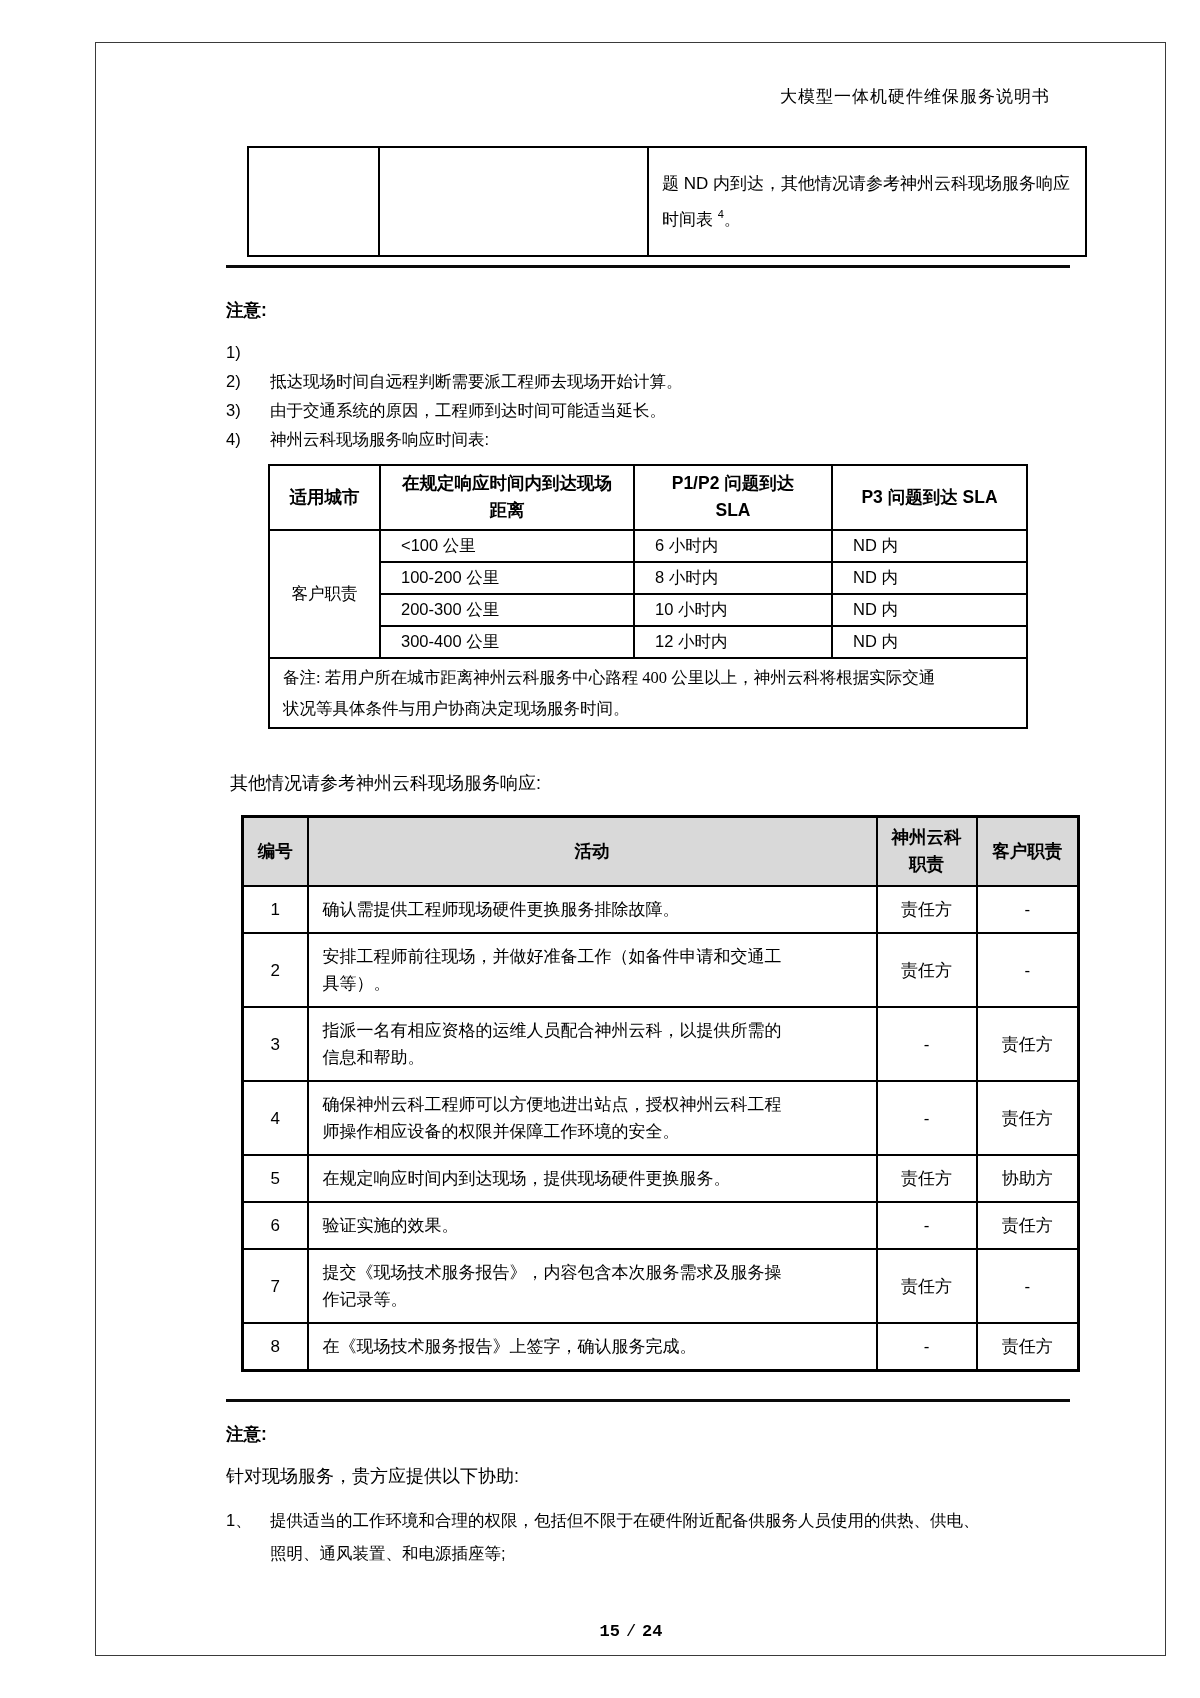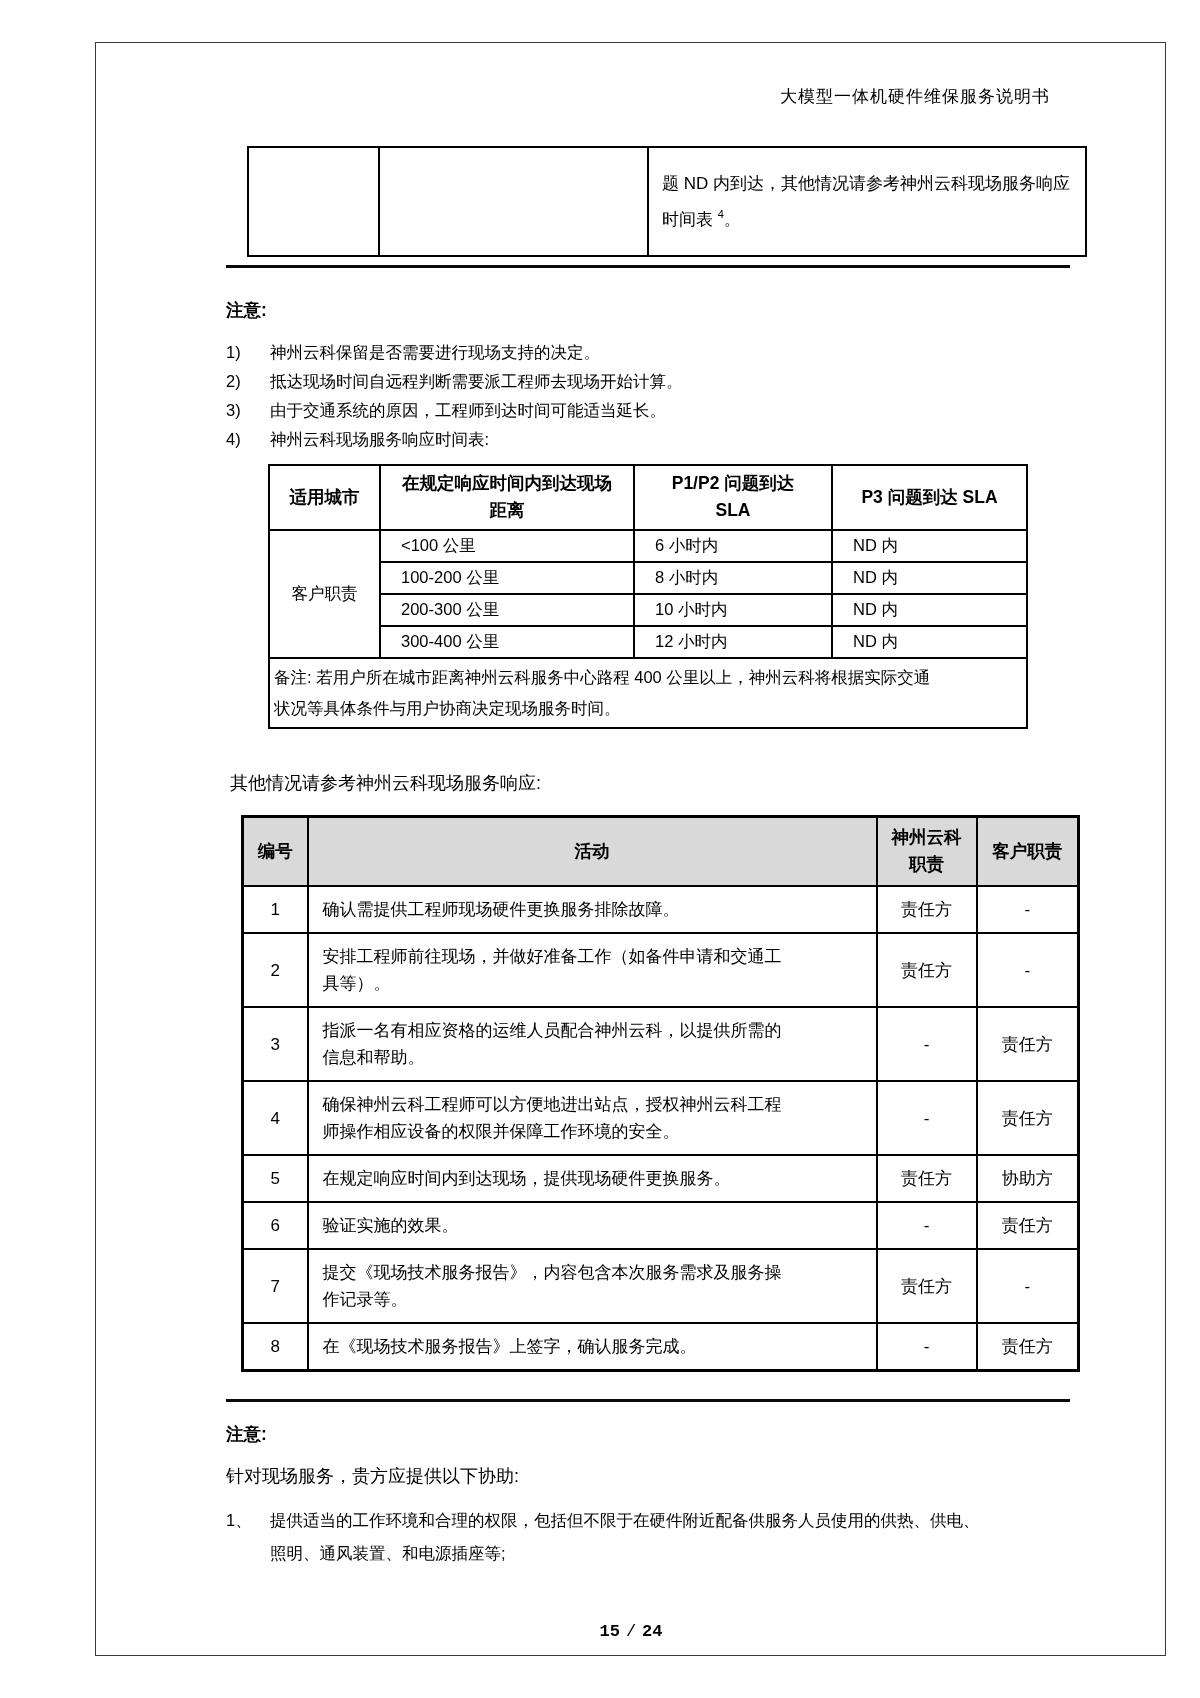"神州云科保留是否需要进行现场支持的决定。" span { html: <span>神州云科保留是否需要进行现场支持的决定。</span> -> none }
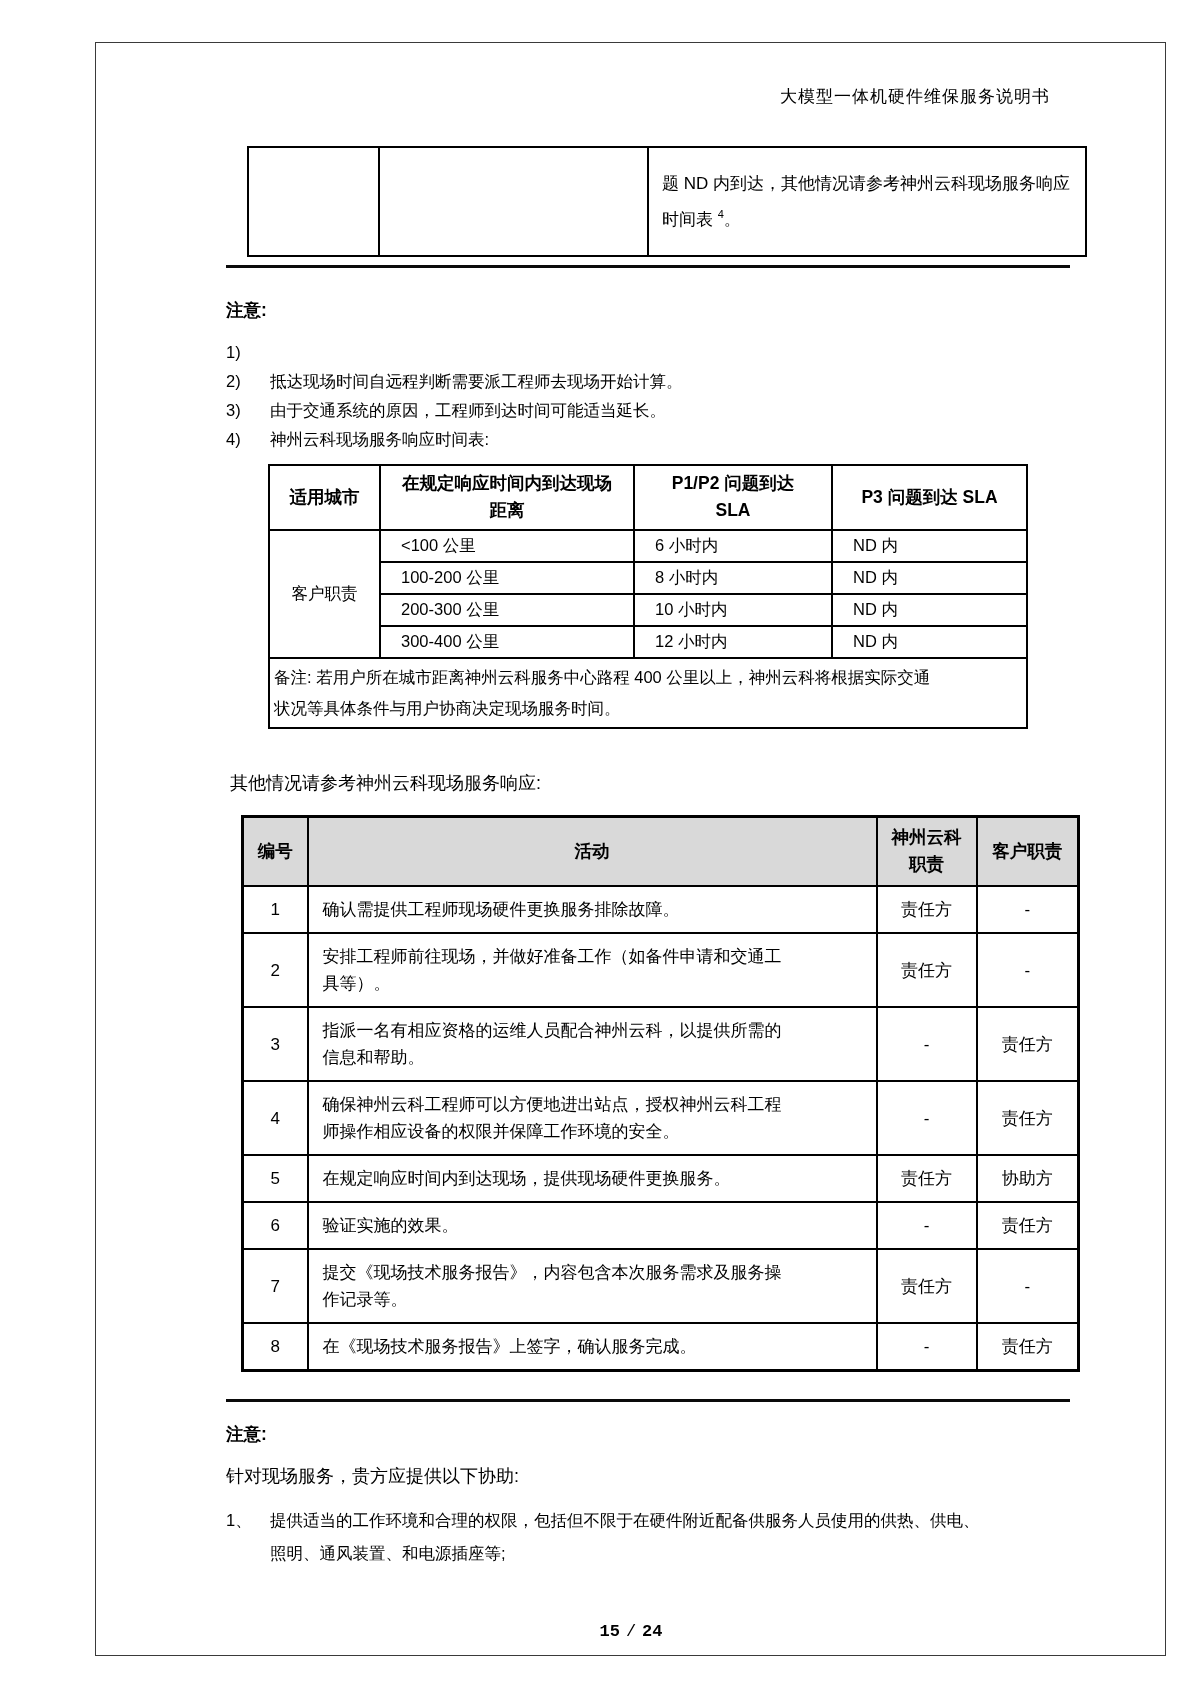"备注: 若用户所在城市距离神州云科服务中心路程 400" .sla td.remark { font-family: none -> Liberation Serif, serif; padding: 3px 4px -> 3px 13px }
